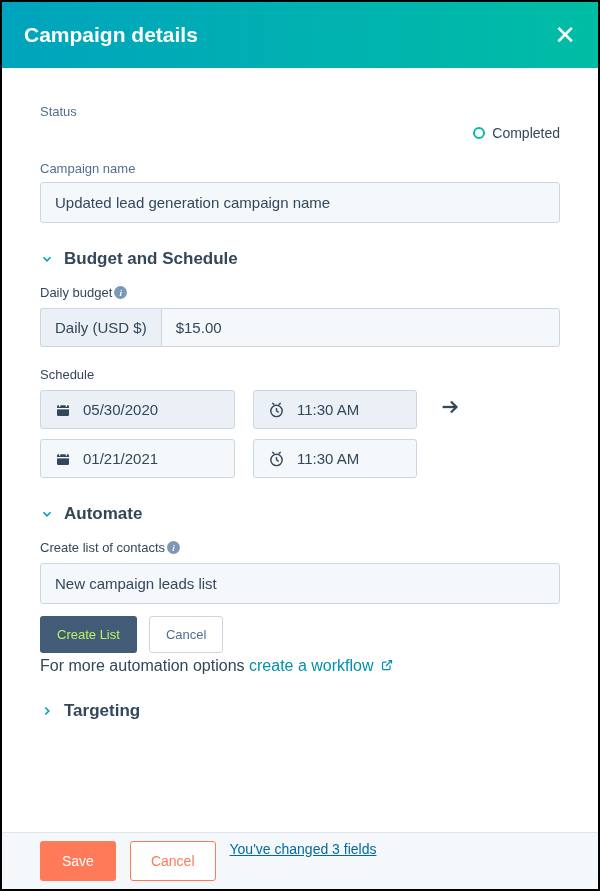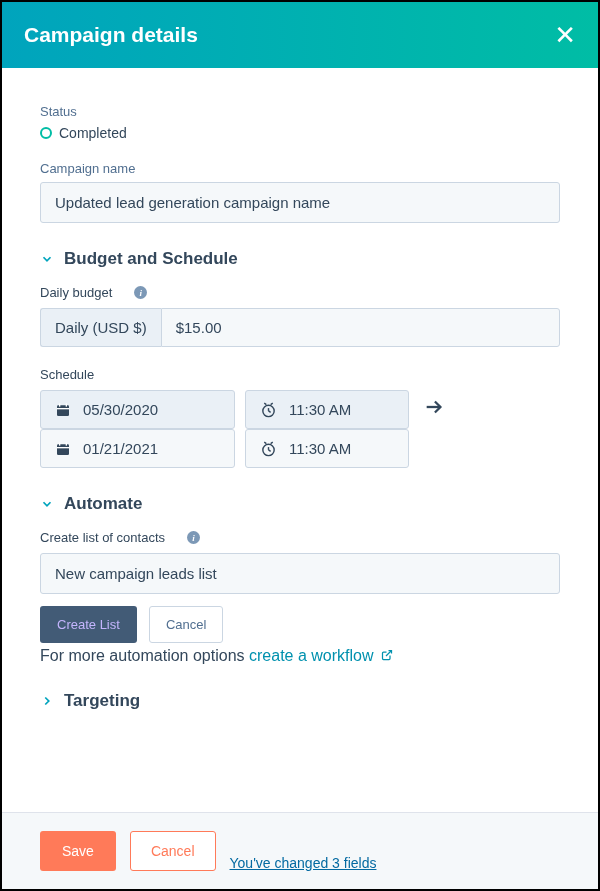"Completed" .status-row { justify-content: none -> flex-end }
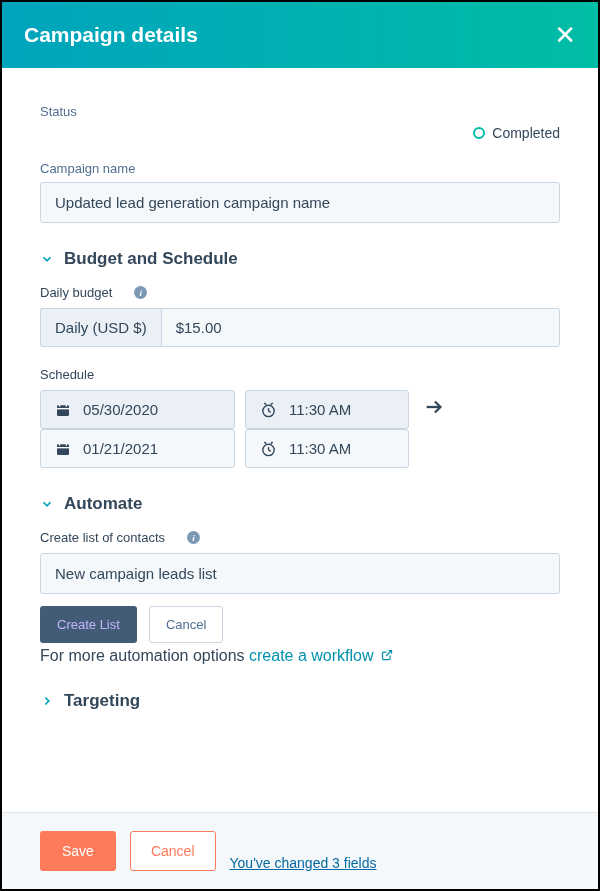"Daily budget" .field-label { gap: 22px -> 2px }
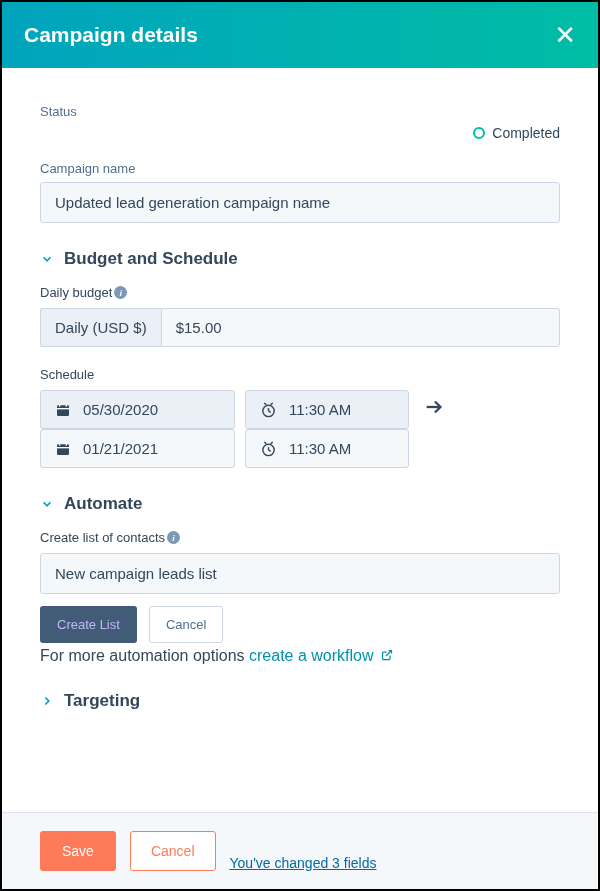"05/30/2020" .schedule-row { gap: 10px -> 18px; margin-bottom: none -> 10px }
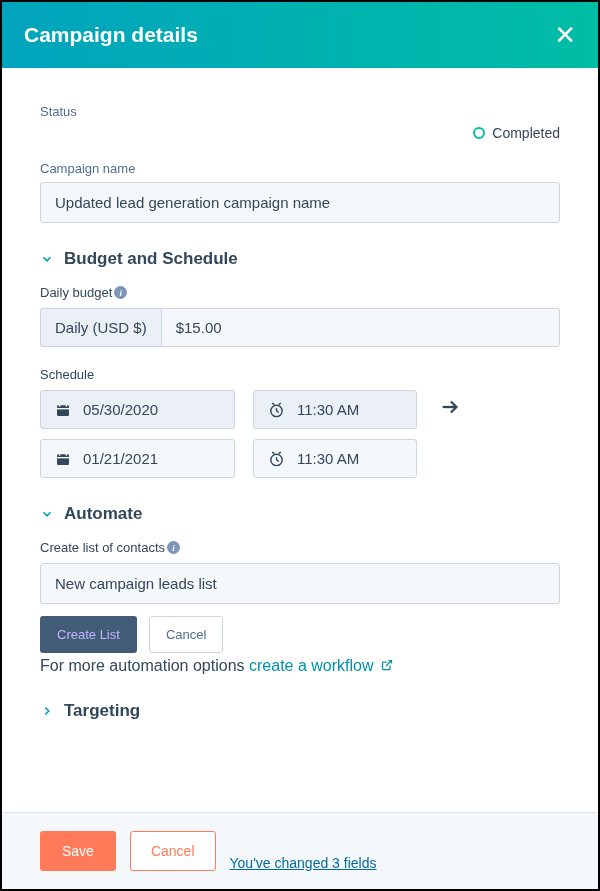"Create List" .btn-primary-dark { color: #c4b5fd -> #bef264 }
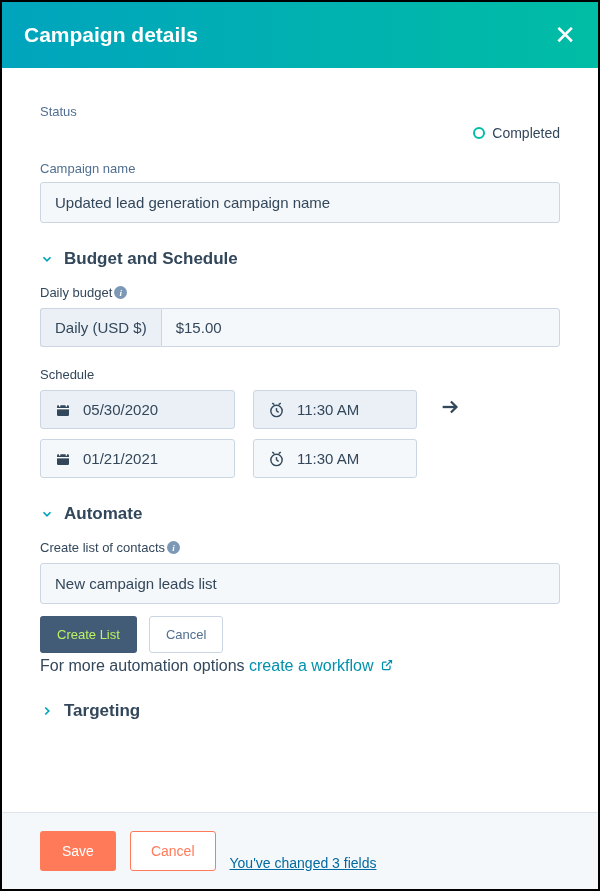"Save" .footer { align-items: flex-end -> flex-start; padding: 18px 38px -> 8px 38px }
